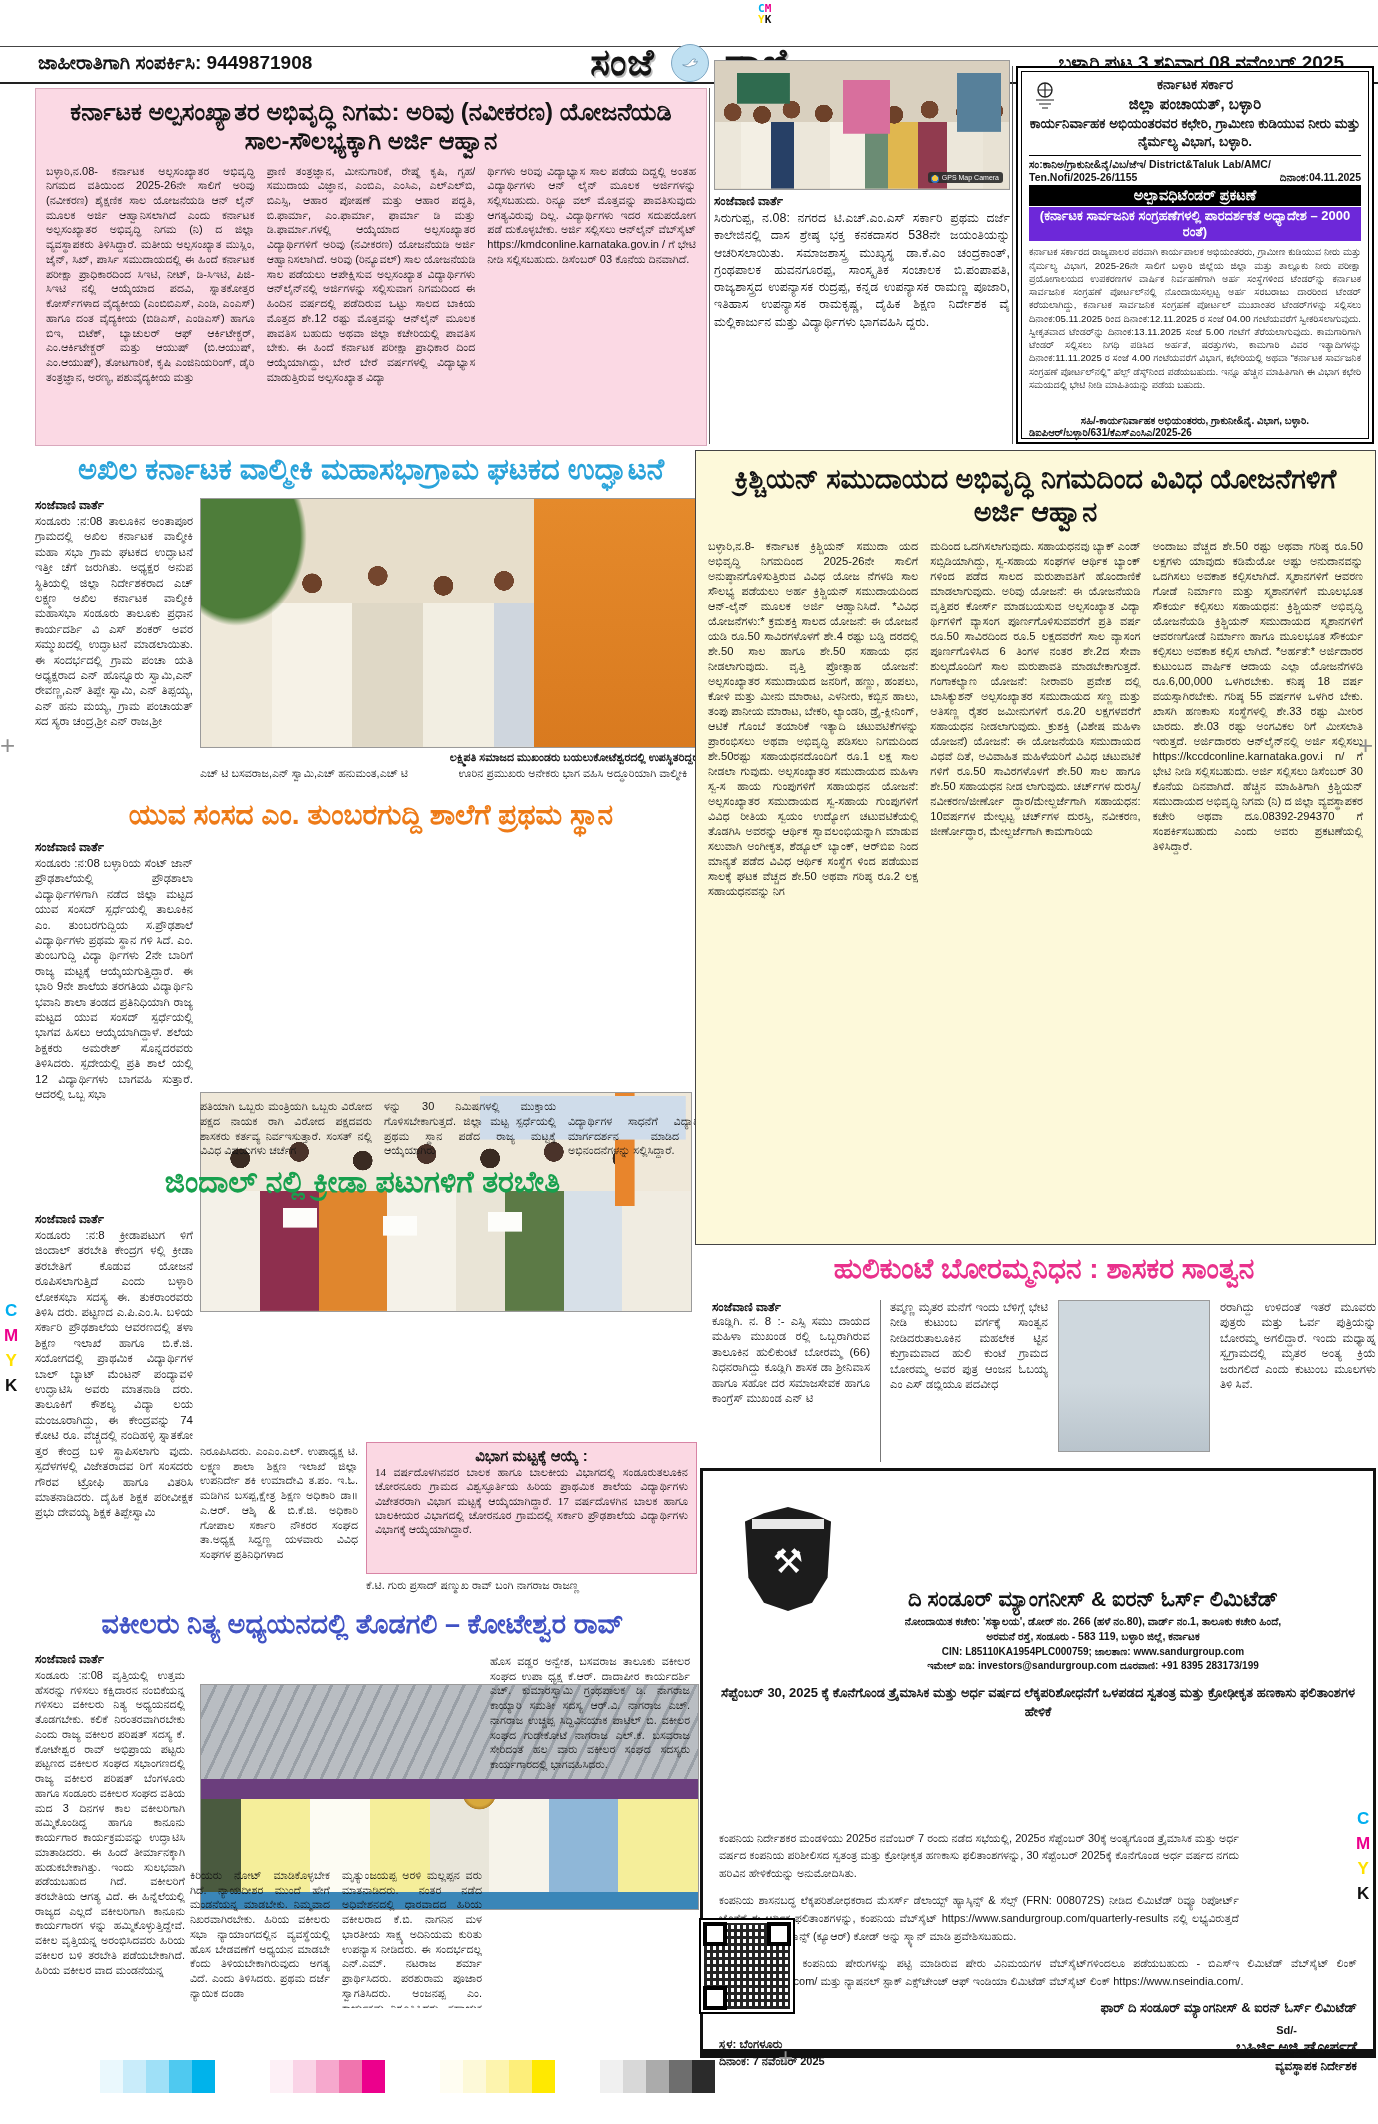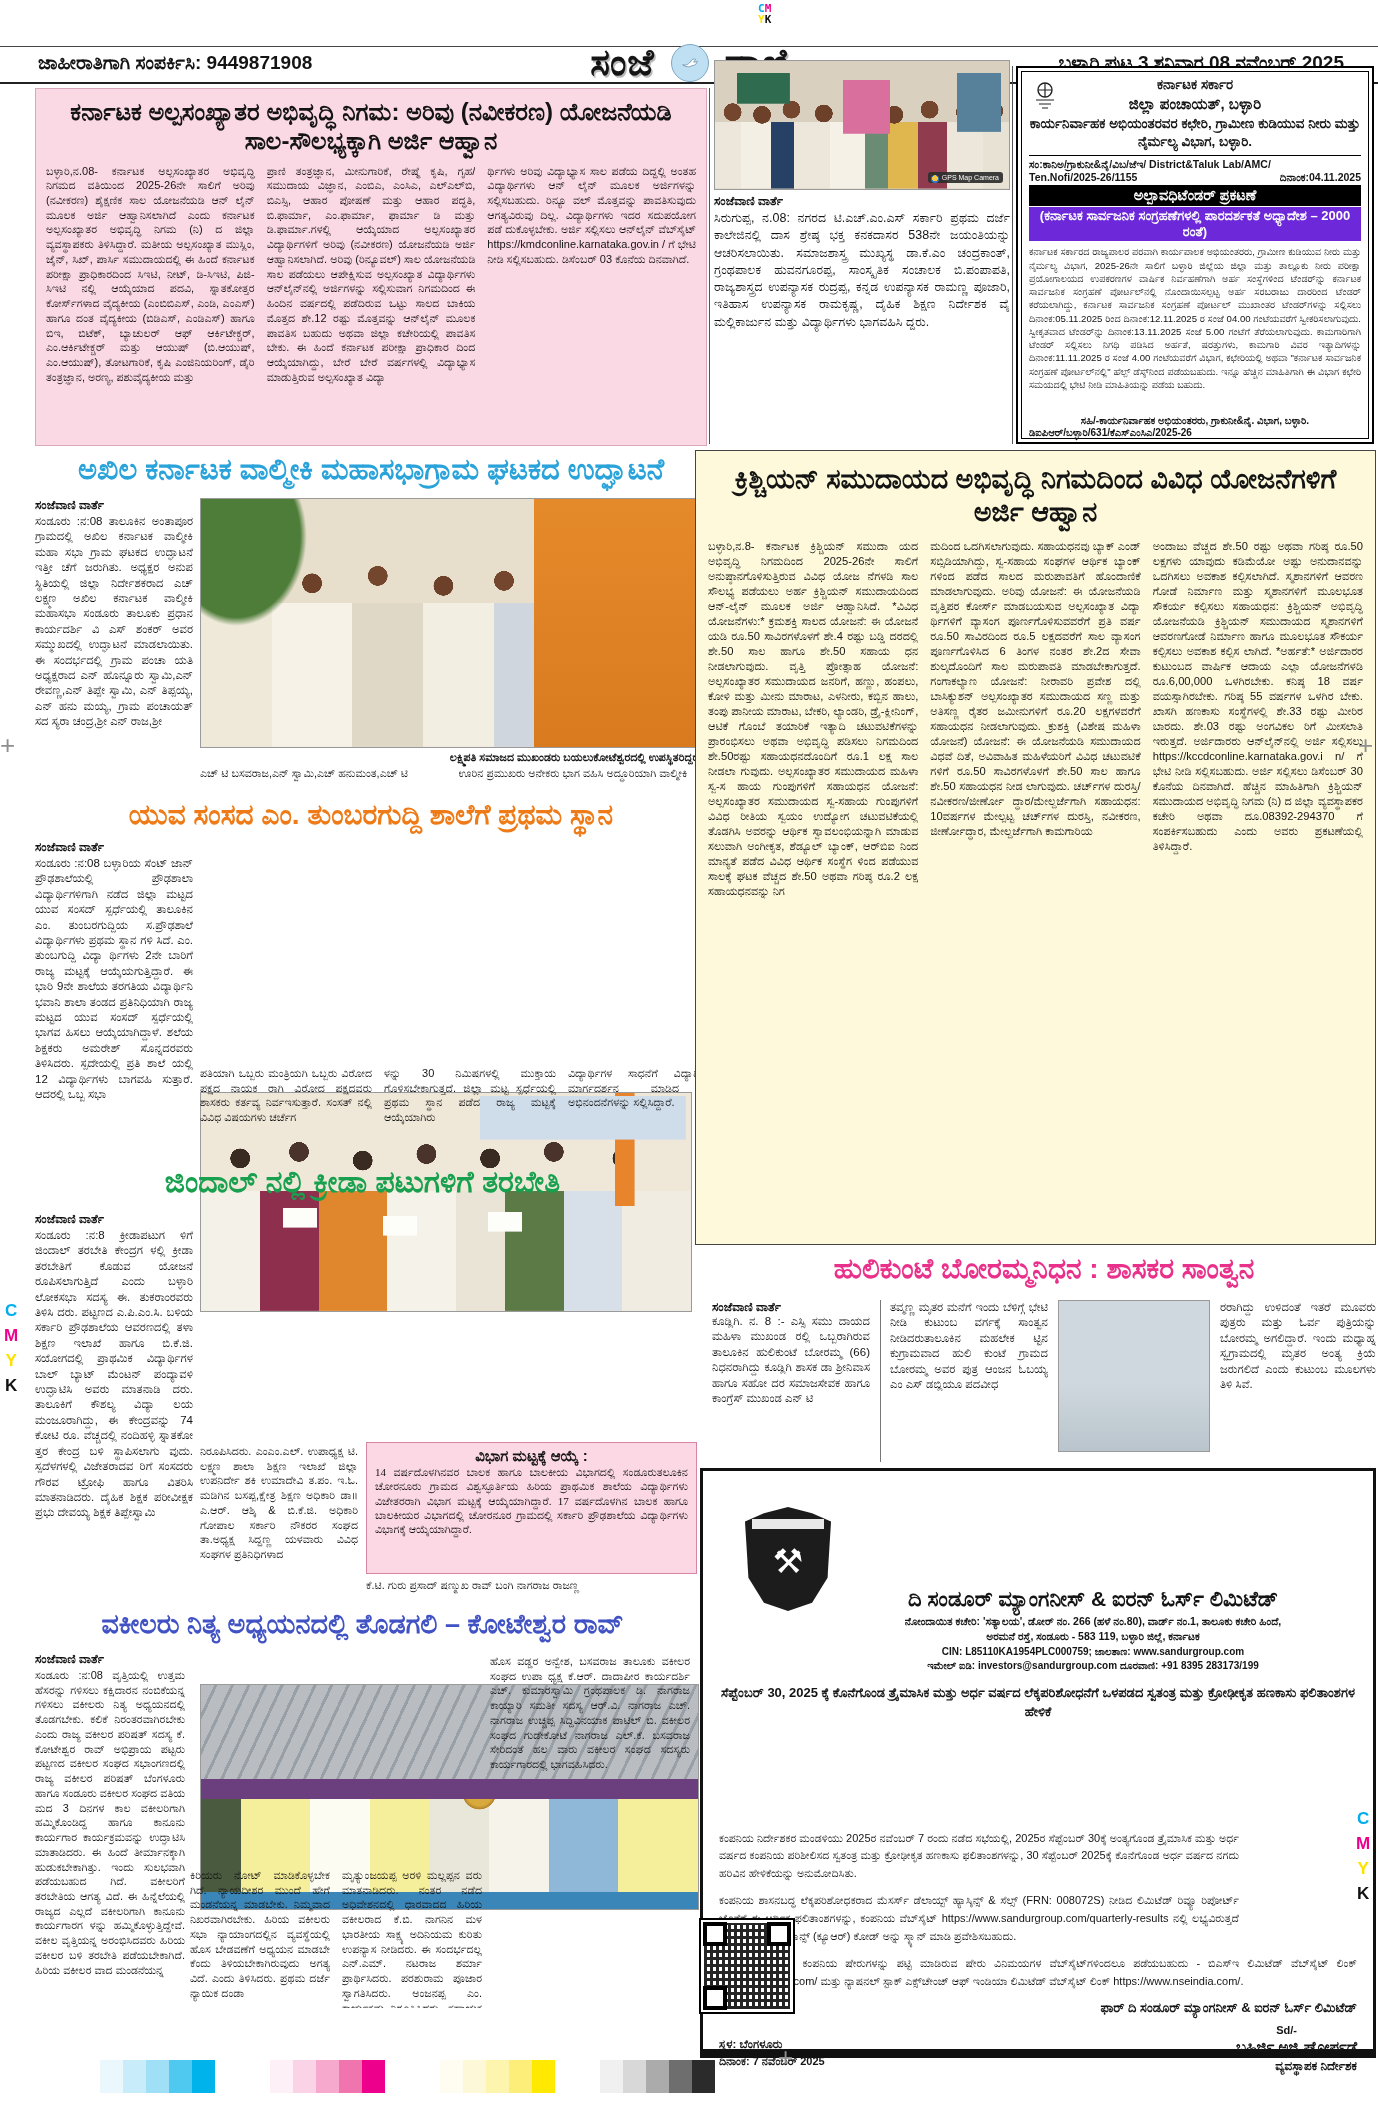"ಪತಿಯಾಗಿ ಒಬ್ಬರು ಮಂತ್ರಿಯಗಿ ಒಬ್ಬರು ವಿರೋದ" div.abs { align-items: none -> flex-end }
